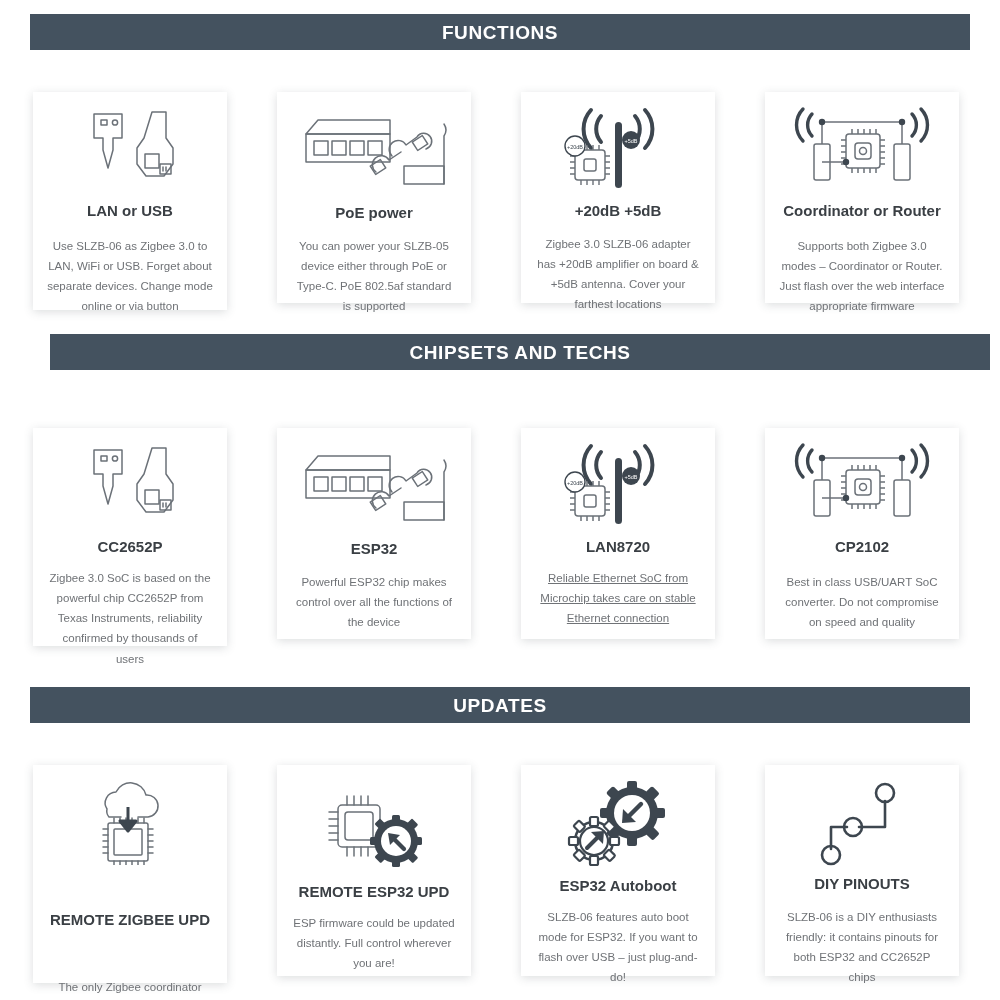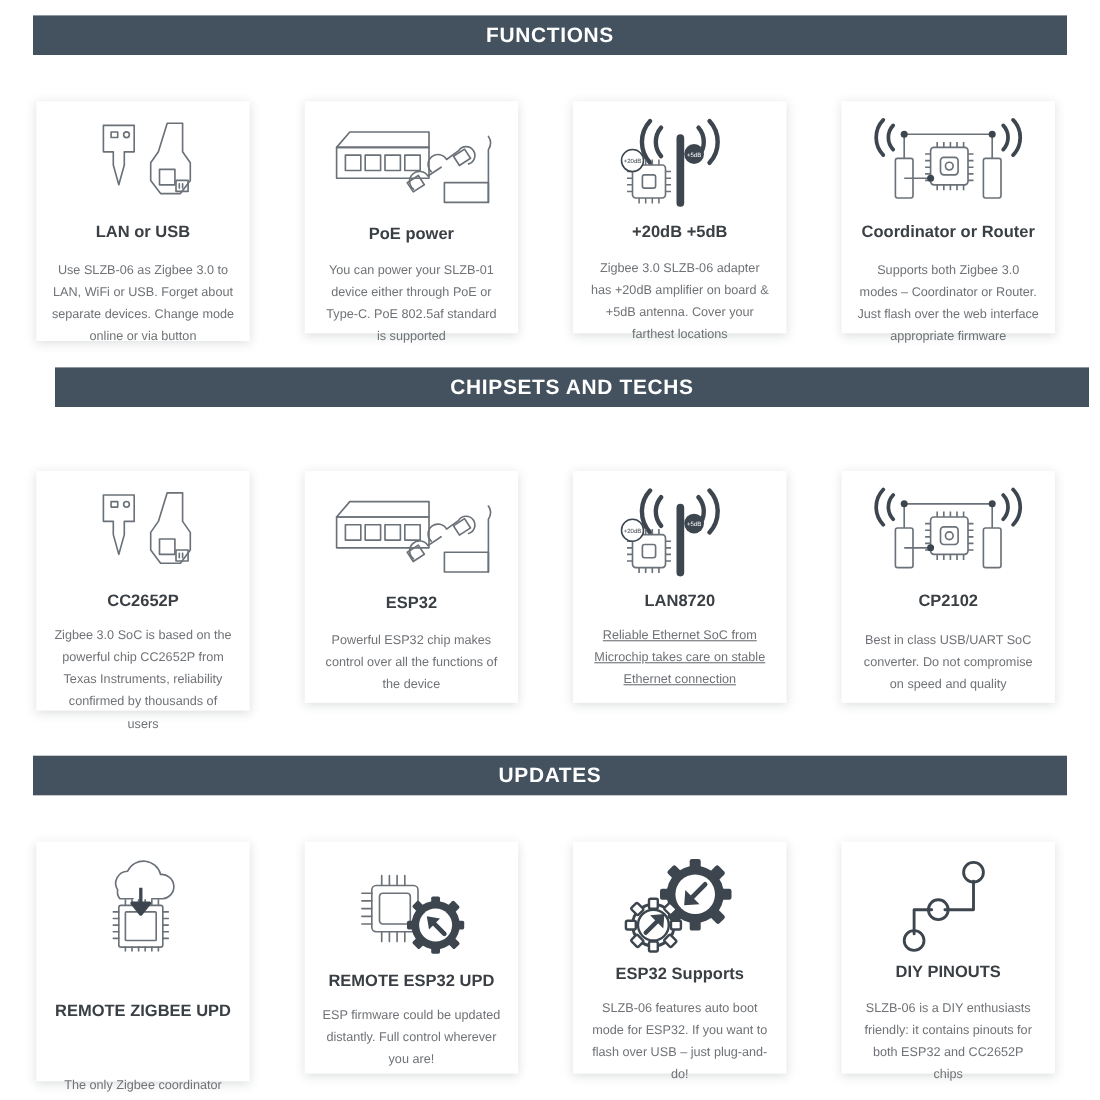"You can power your SLZB-01" div.card-desc { text: SLZB-01 -> SLZB-05 }
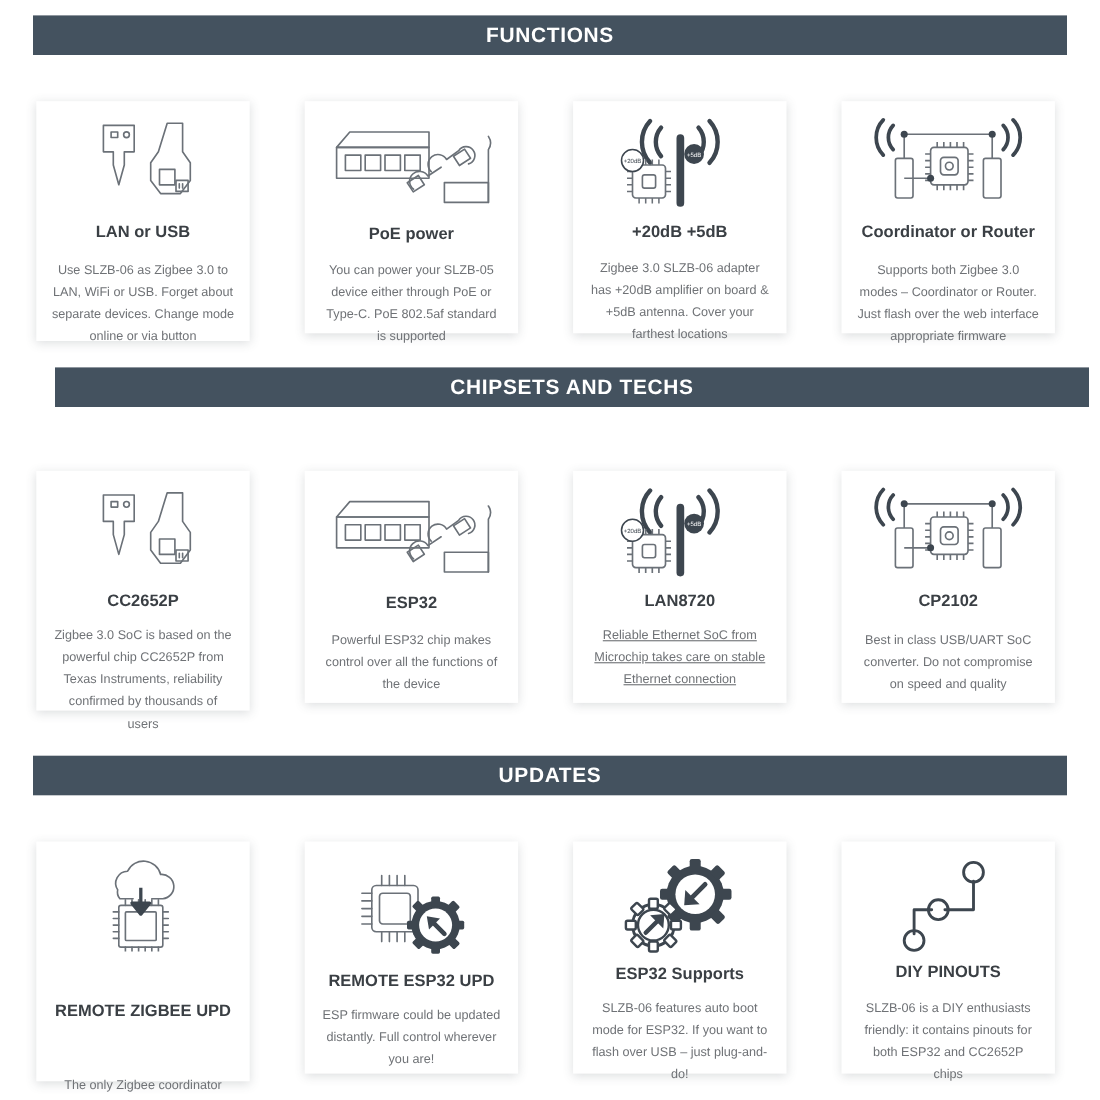"ESP32 Supports" div.card-title { text: Supports -> Autoboot }
